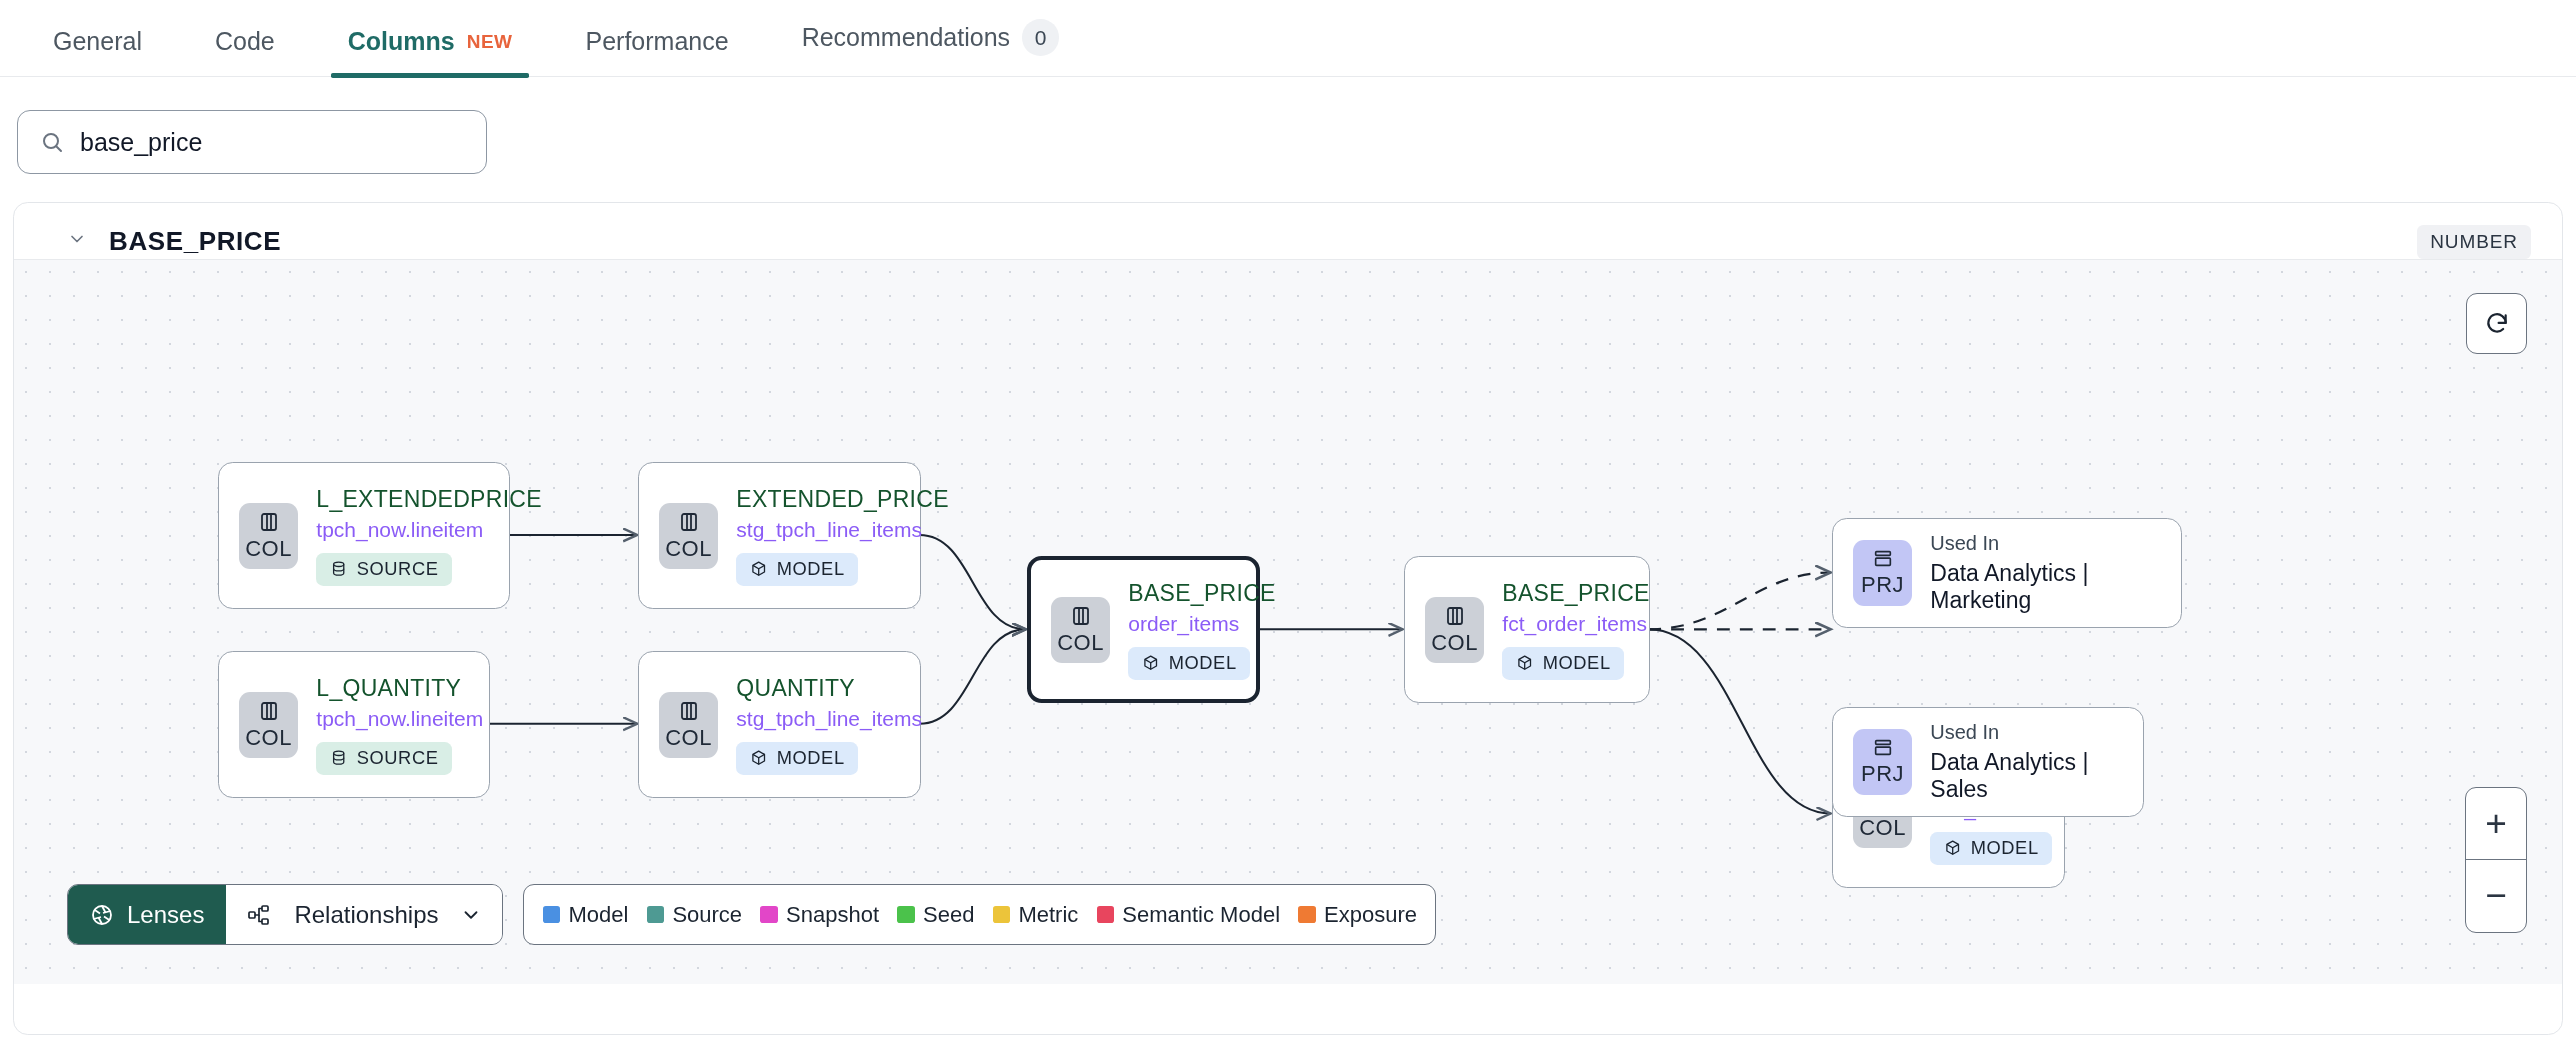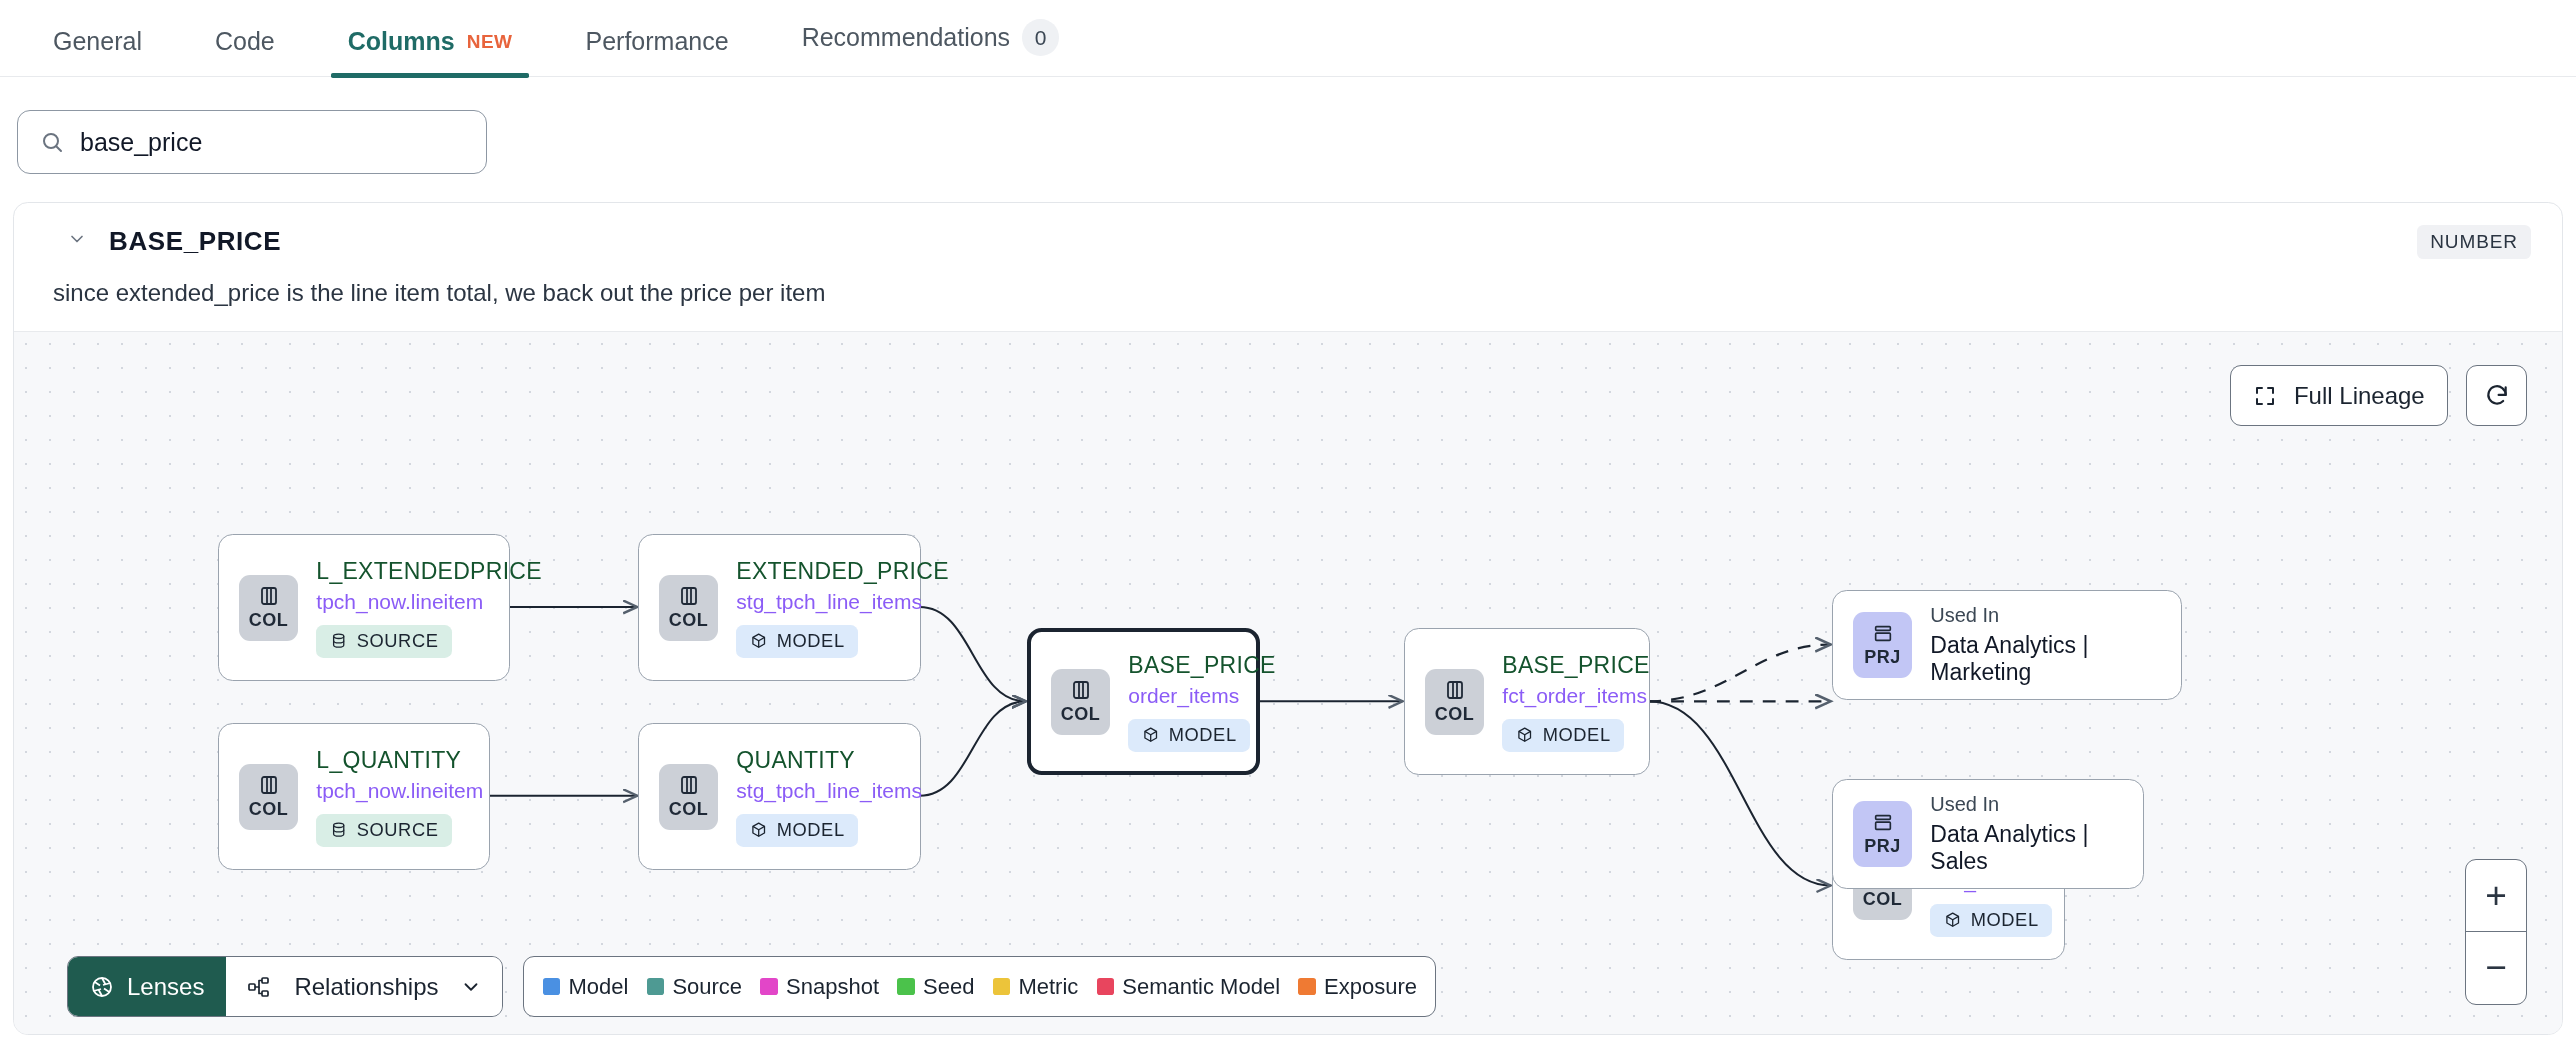"since extended_price is the line" div.coldesc { html: <div>since extended_price is the line item total, we back out the price per item</div> -> none }
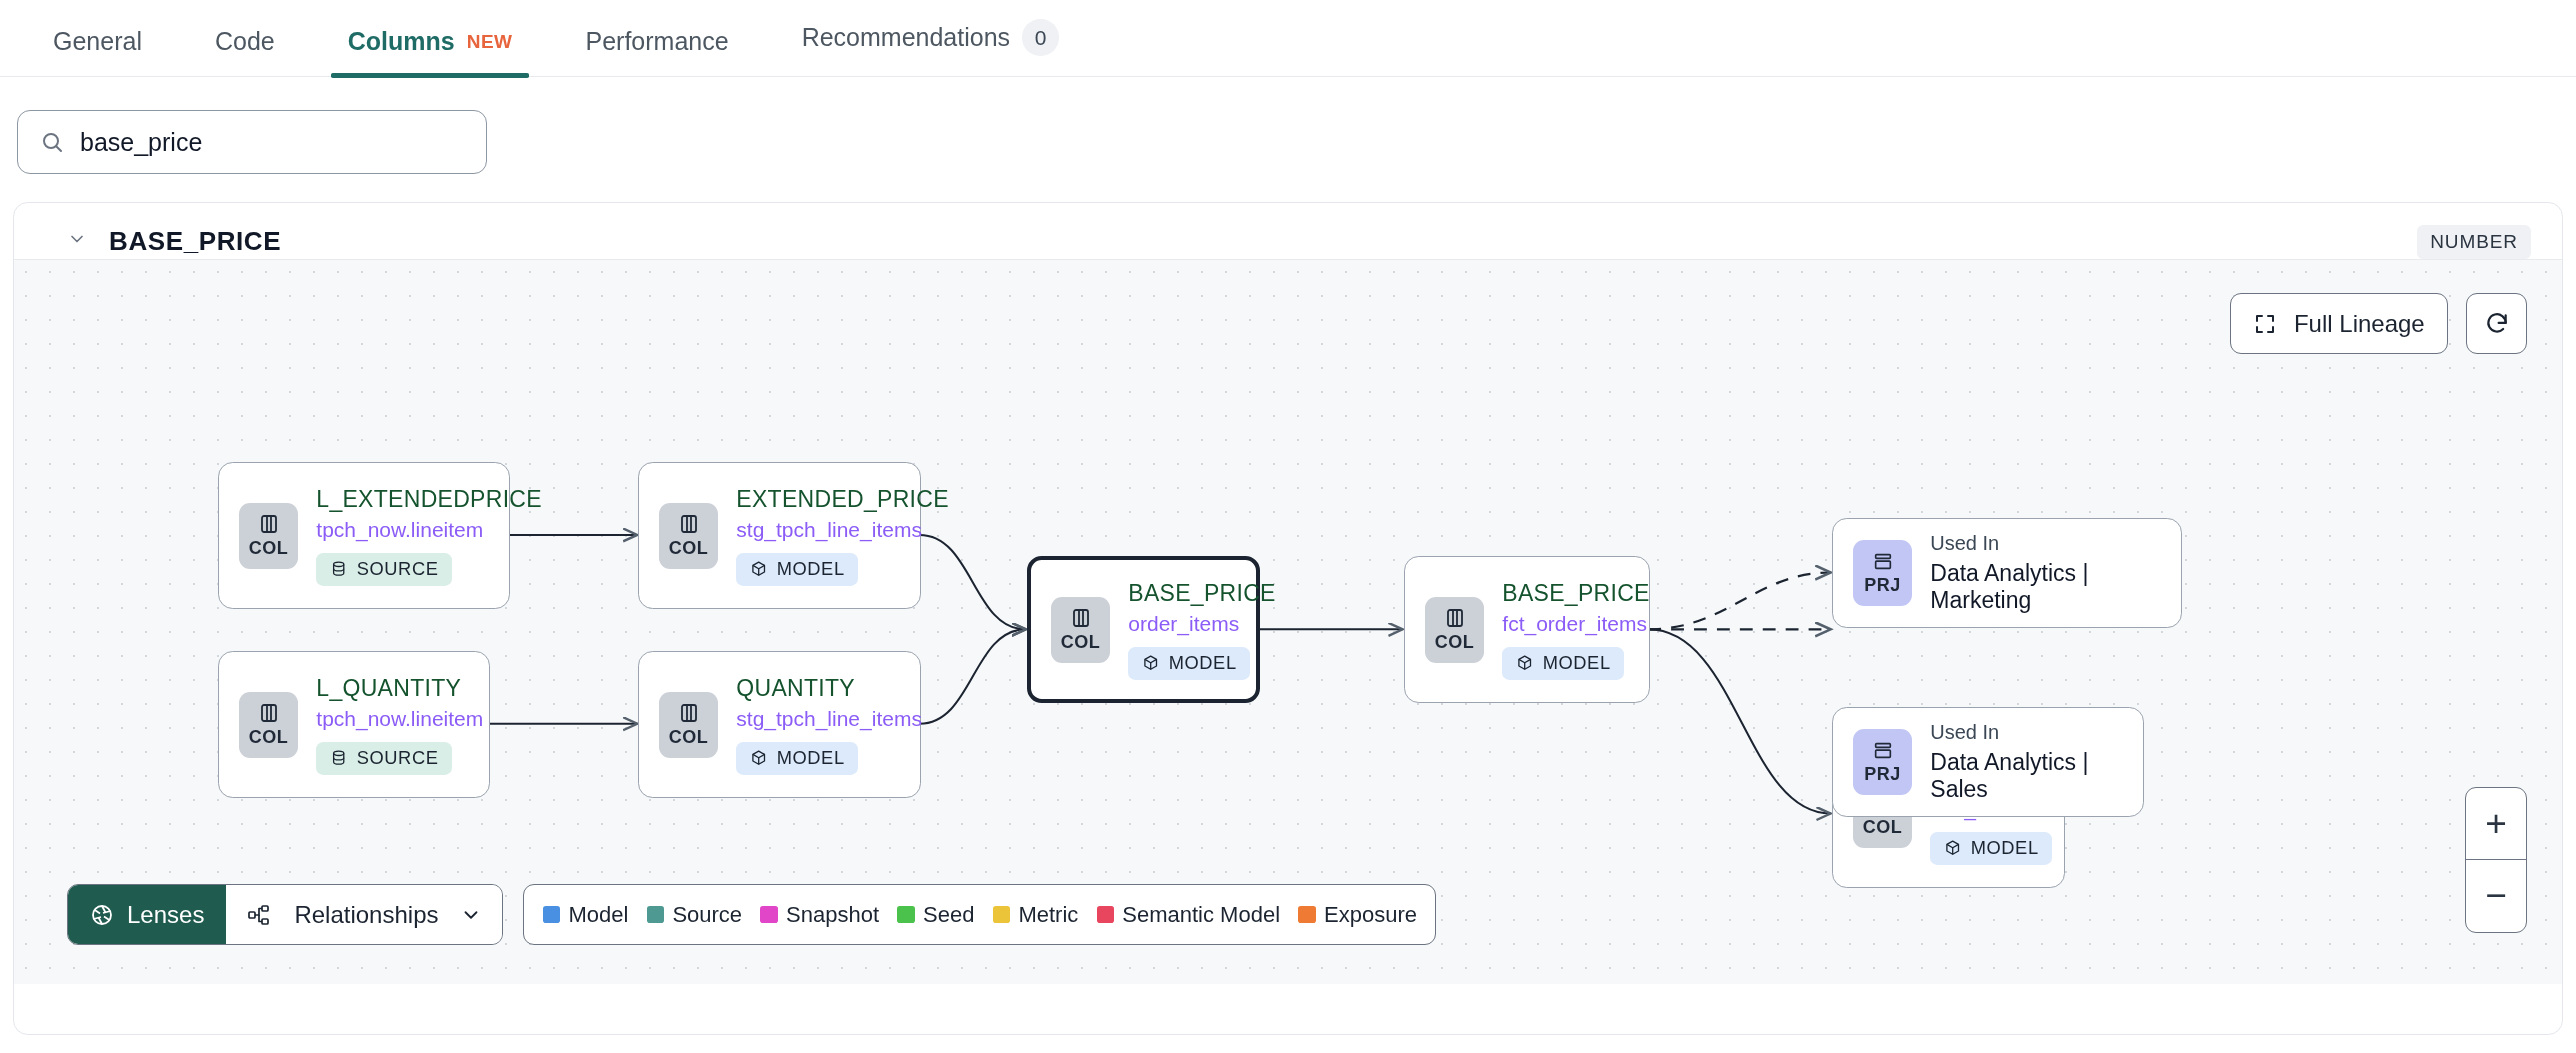"Full Lineage" div.btn { html: <div> <span> <svg> <polyline></polyline> <polyline></polyline> <polyline></polyline> <polyline></polyline> </svg> </span> <span>Full Lineage</span> </div> -> none }
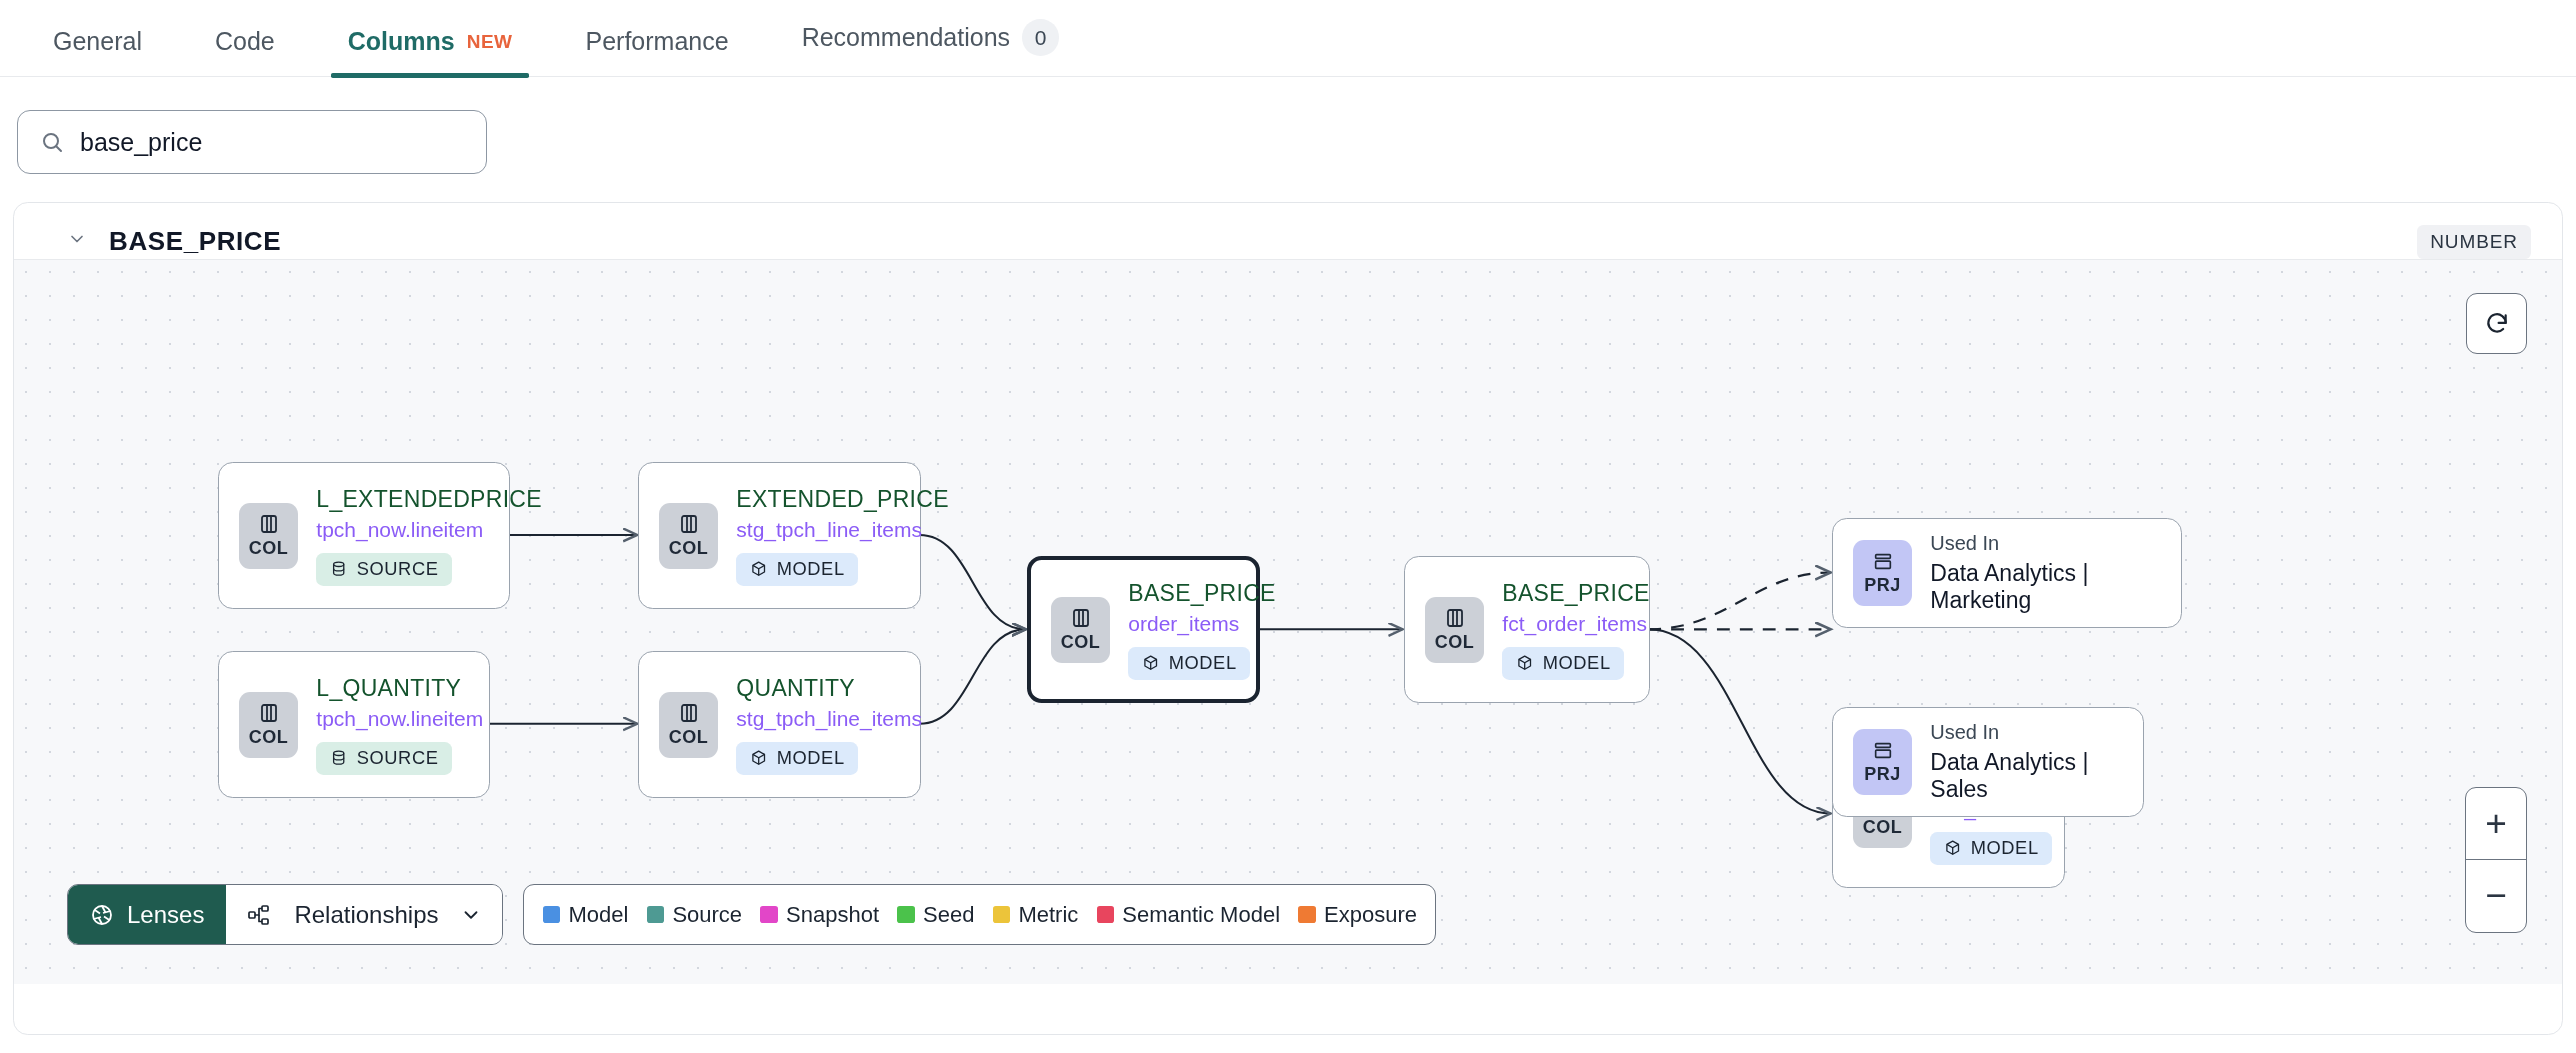"COL" .sq-lbl { font-size: 18px -> 22px; font-weight: 700 -> 400 }
